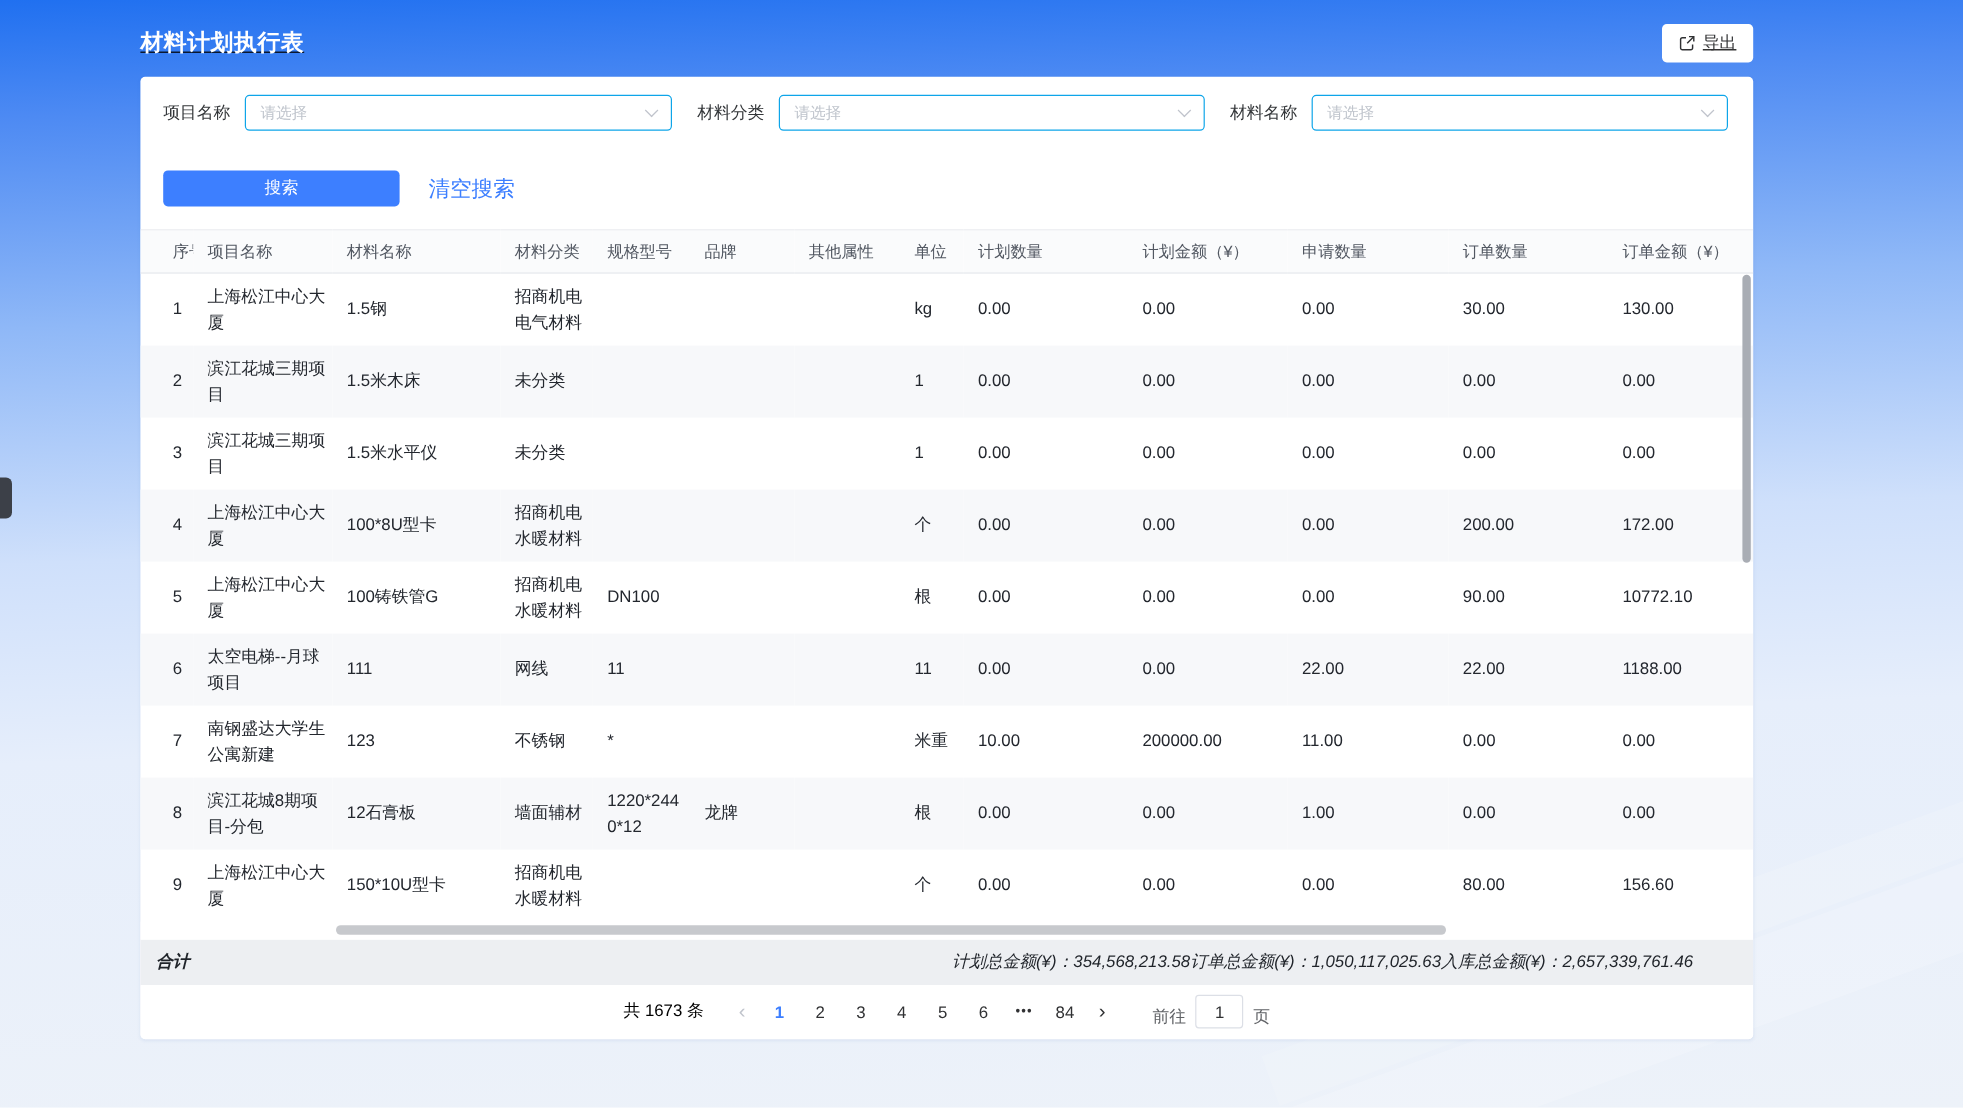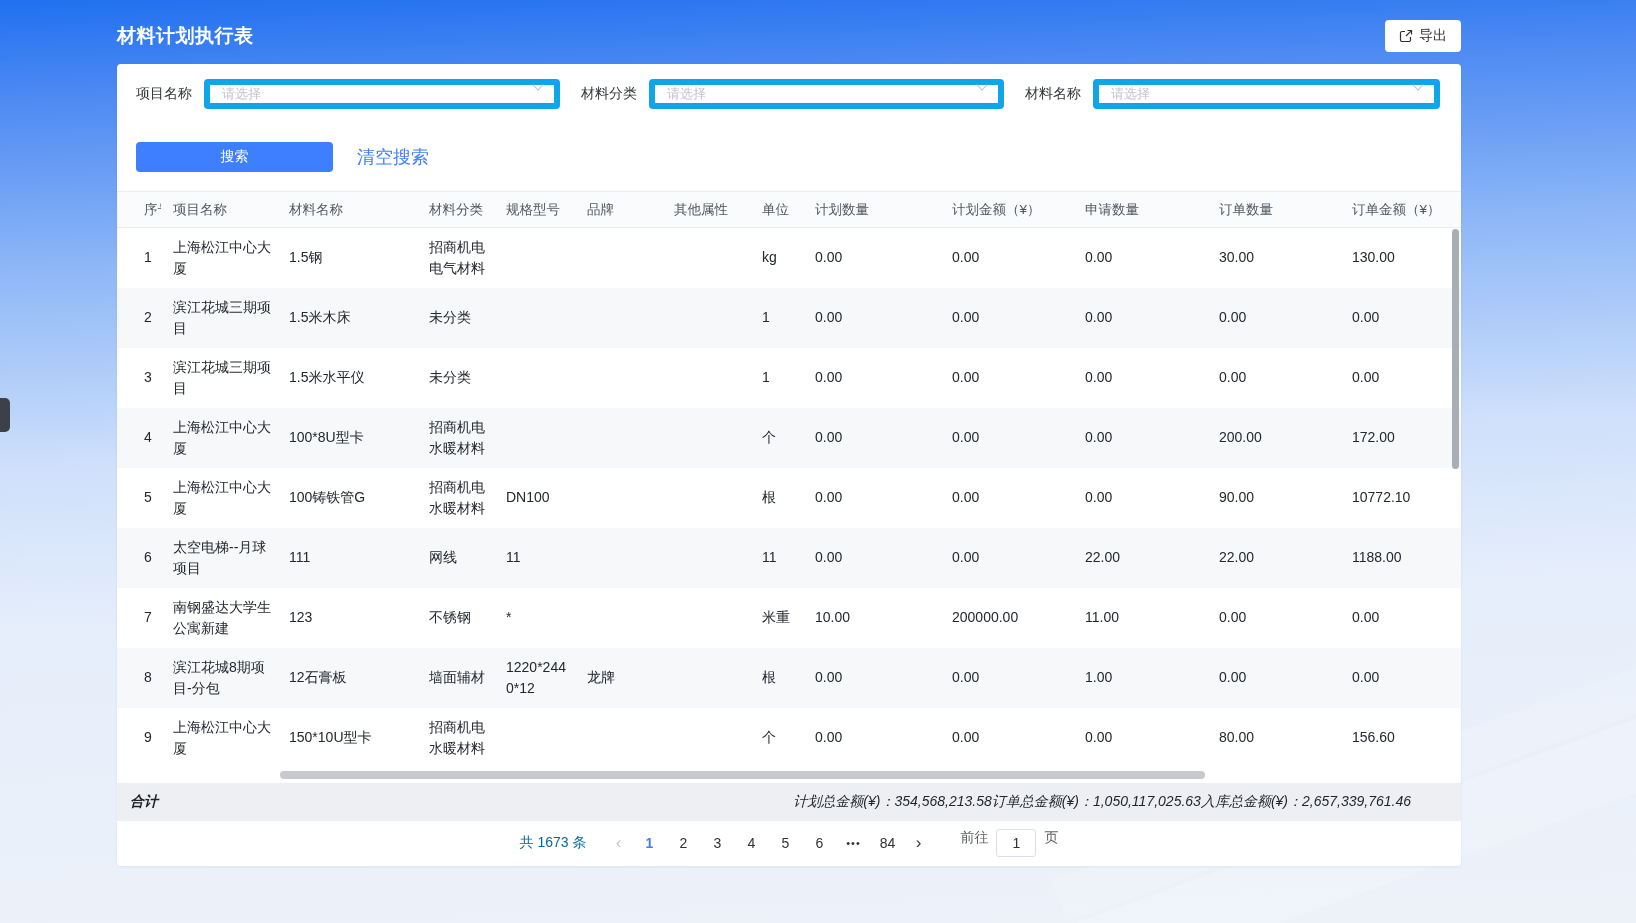"材料计划执行表" .topbar { text-decoration: none -> underline }
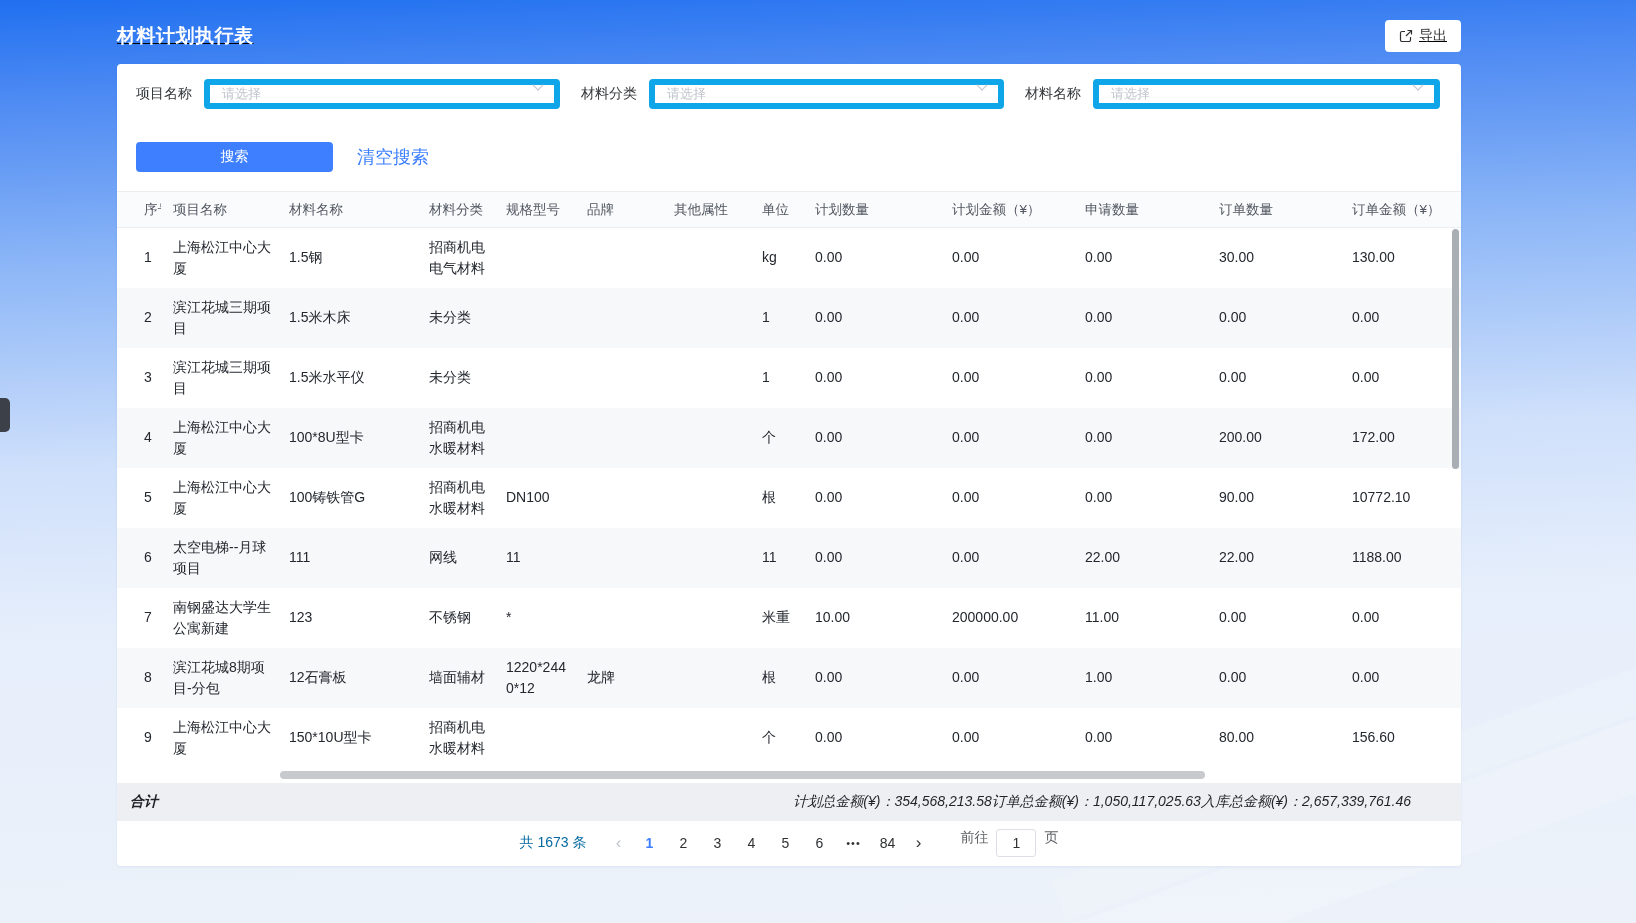"请选择" .select { align-items: flex-start -> center; border: 6px solid #0ea5e9 -> 1px solid #0ea5e9 }
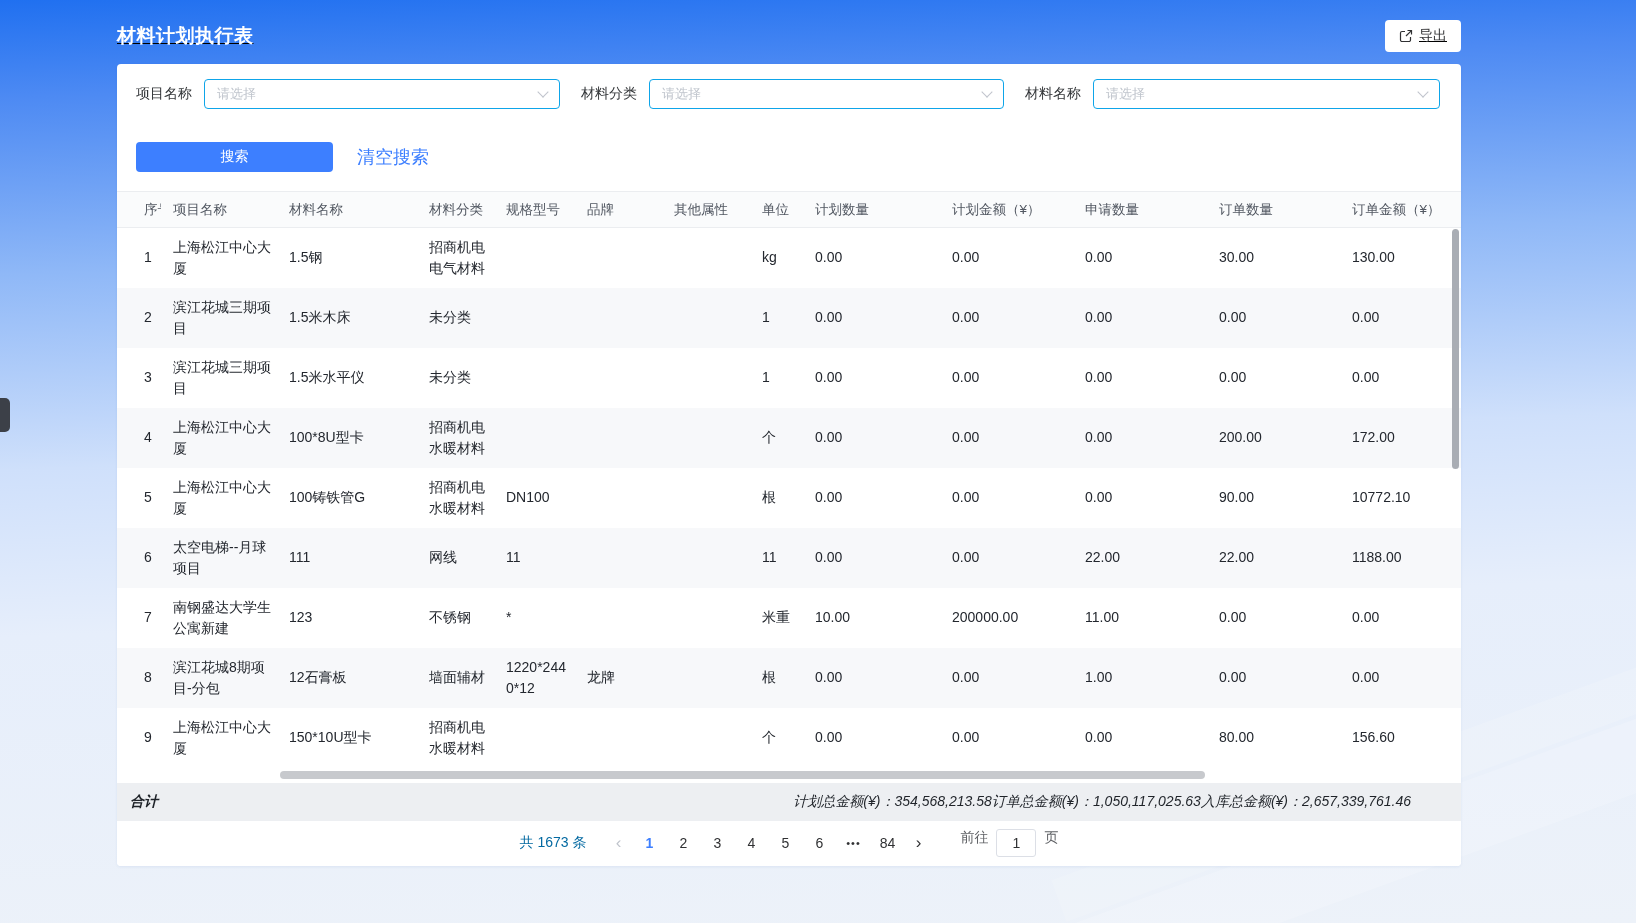"共 1673 条" .total-count { color: #0369a1 -> #000000 }
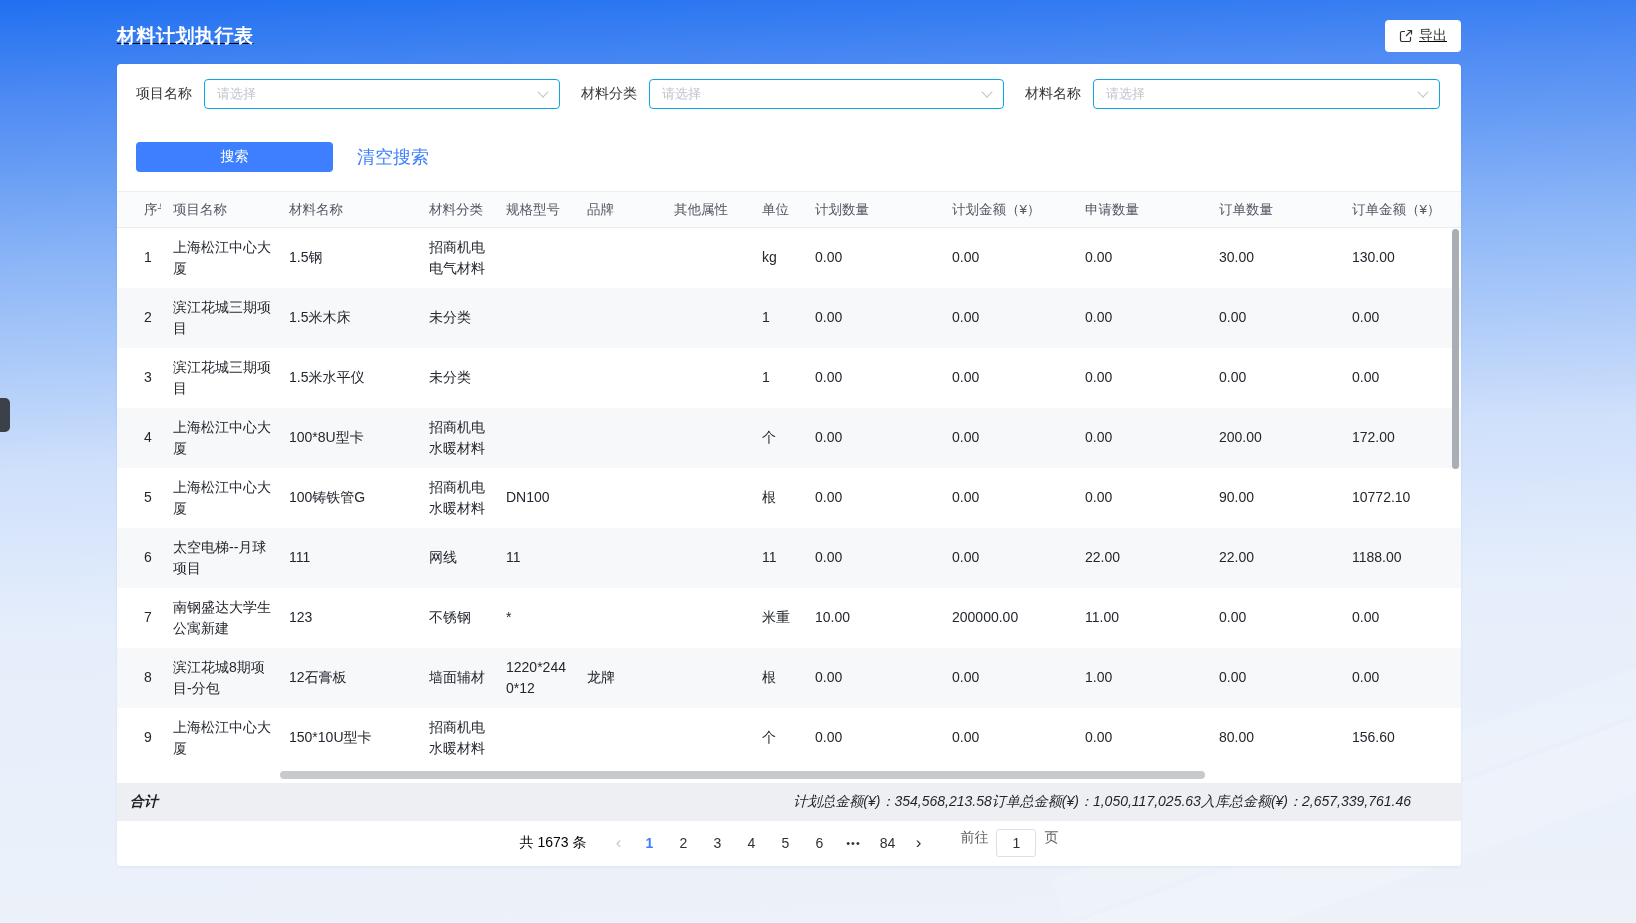"前往" .goto { align-items: flex-start -> flex-end }
